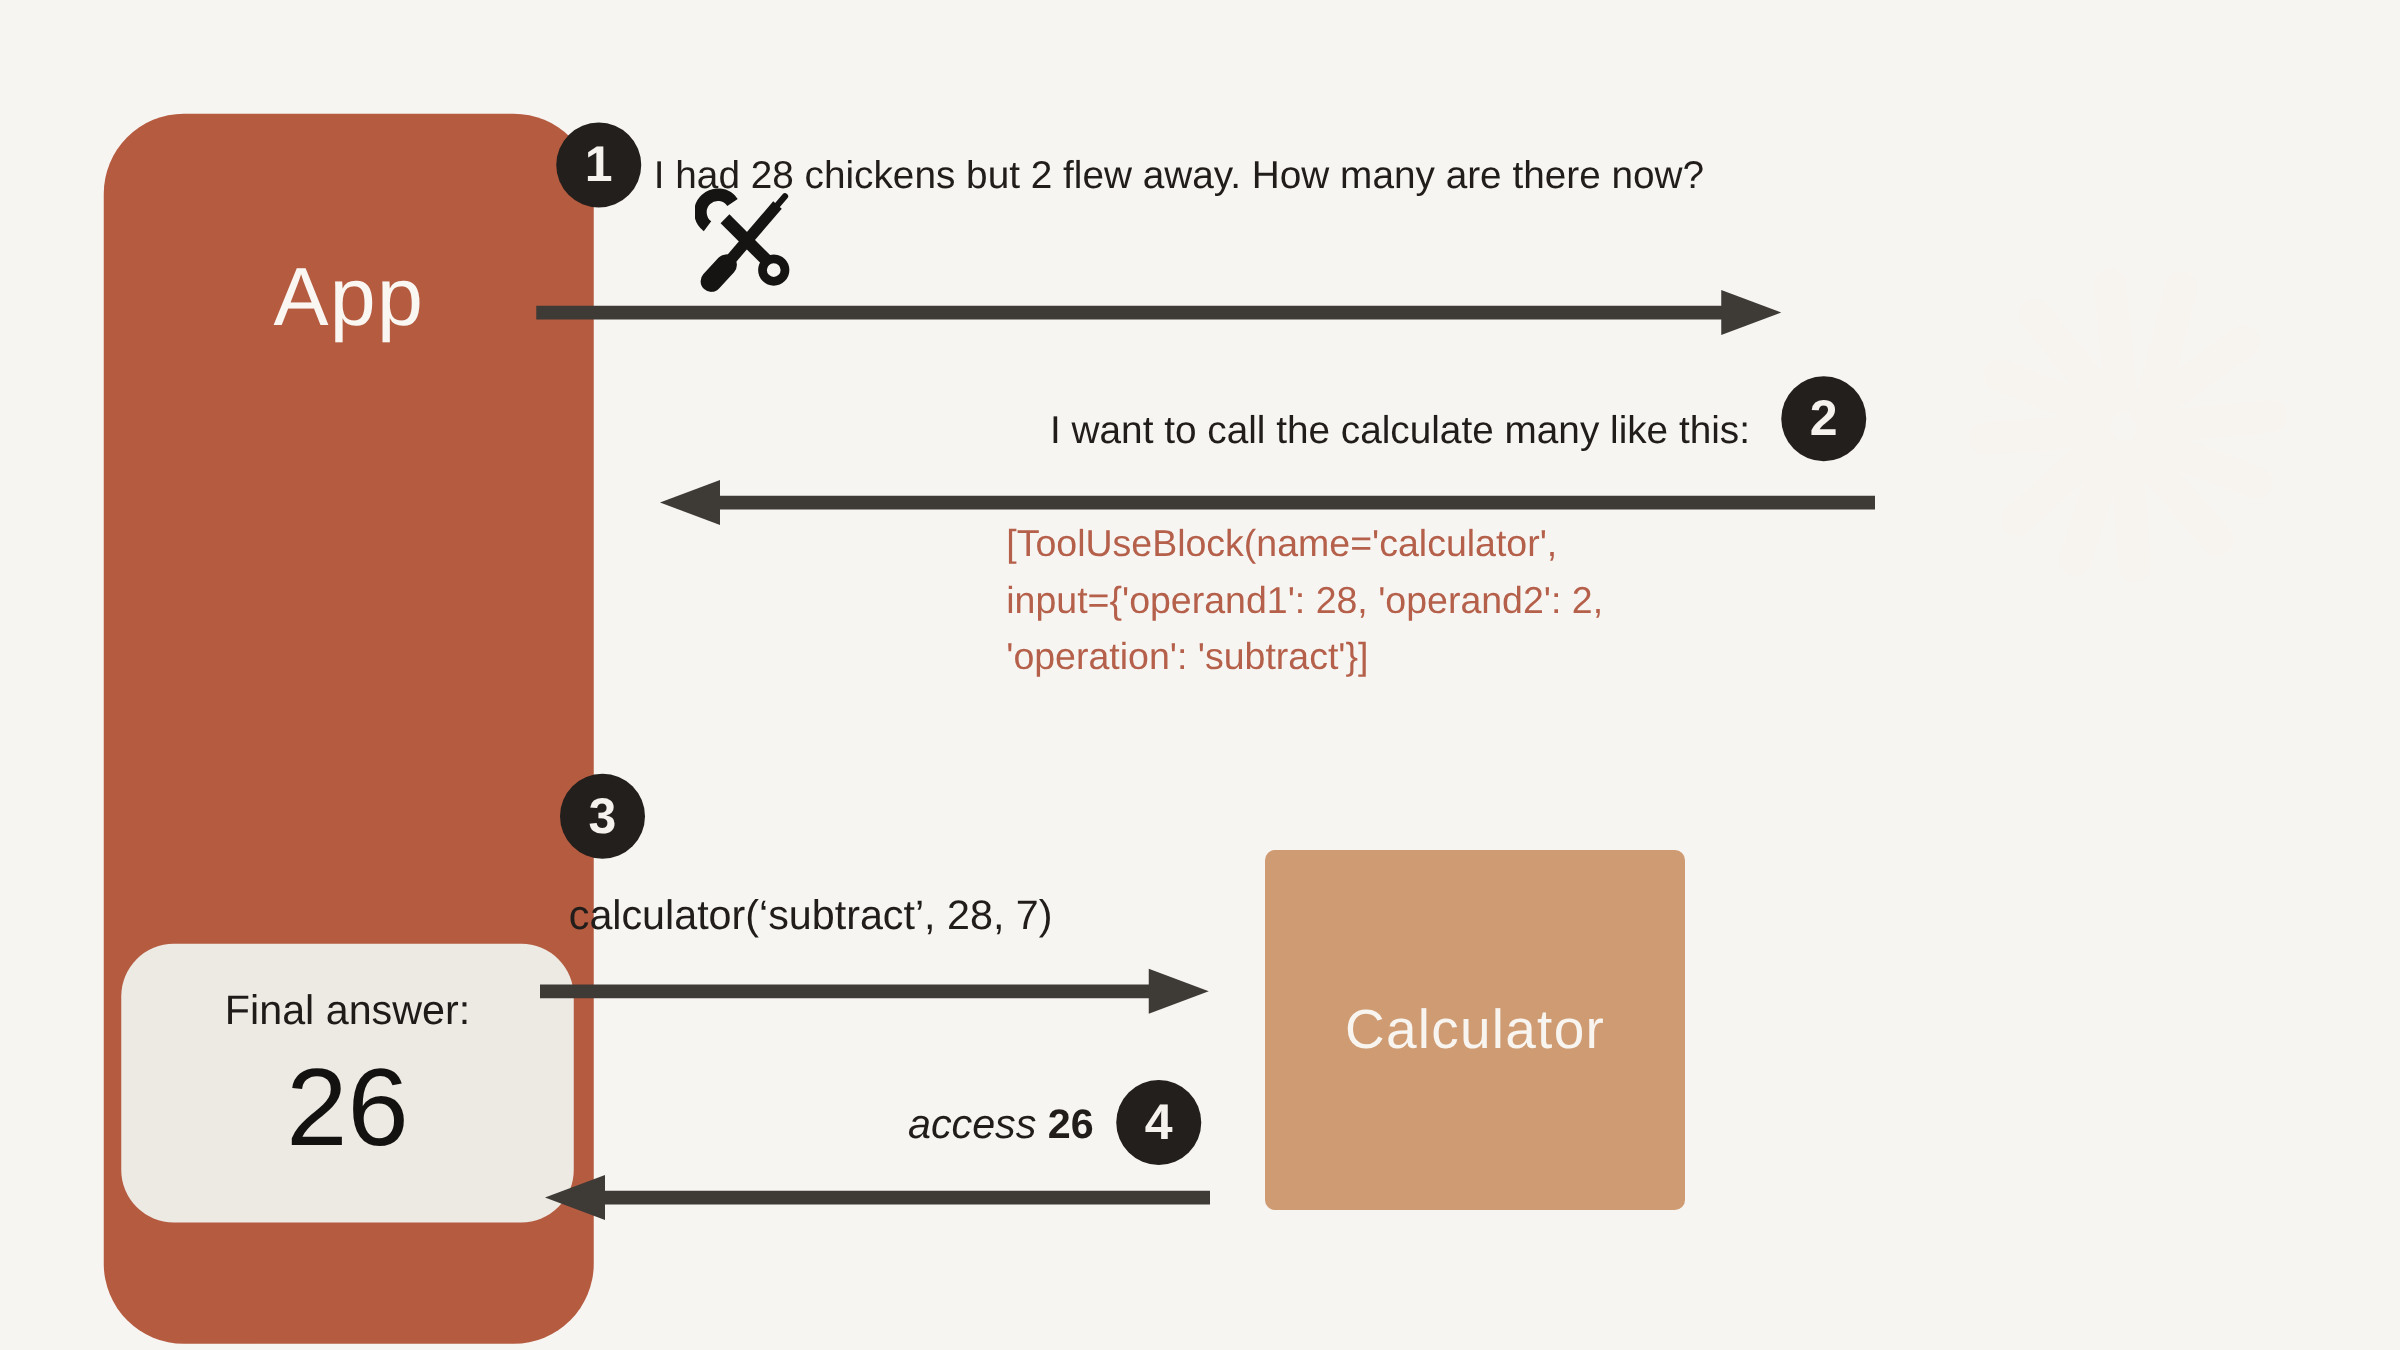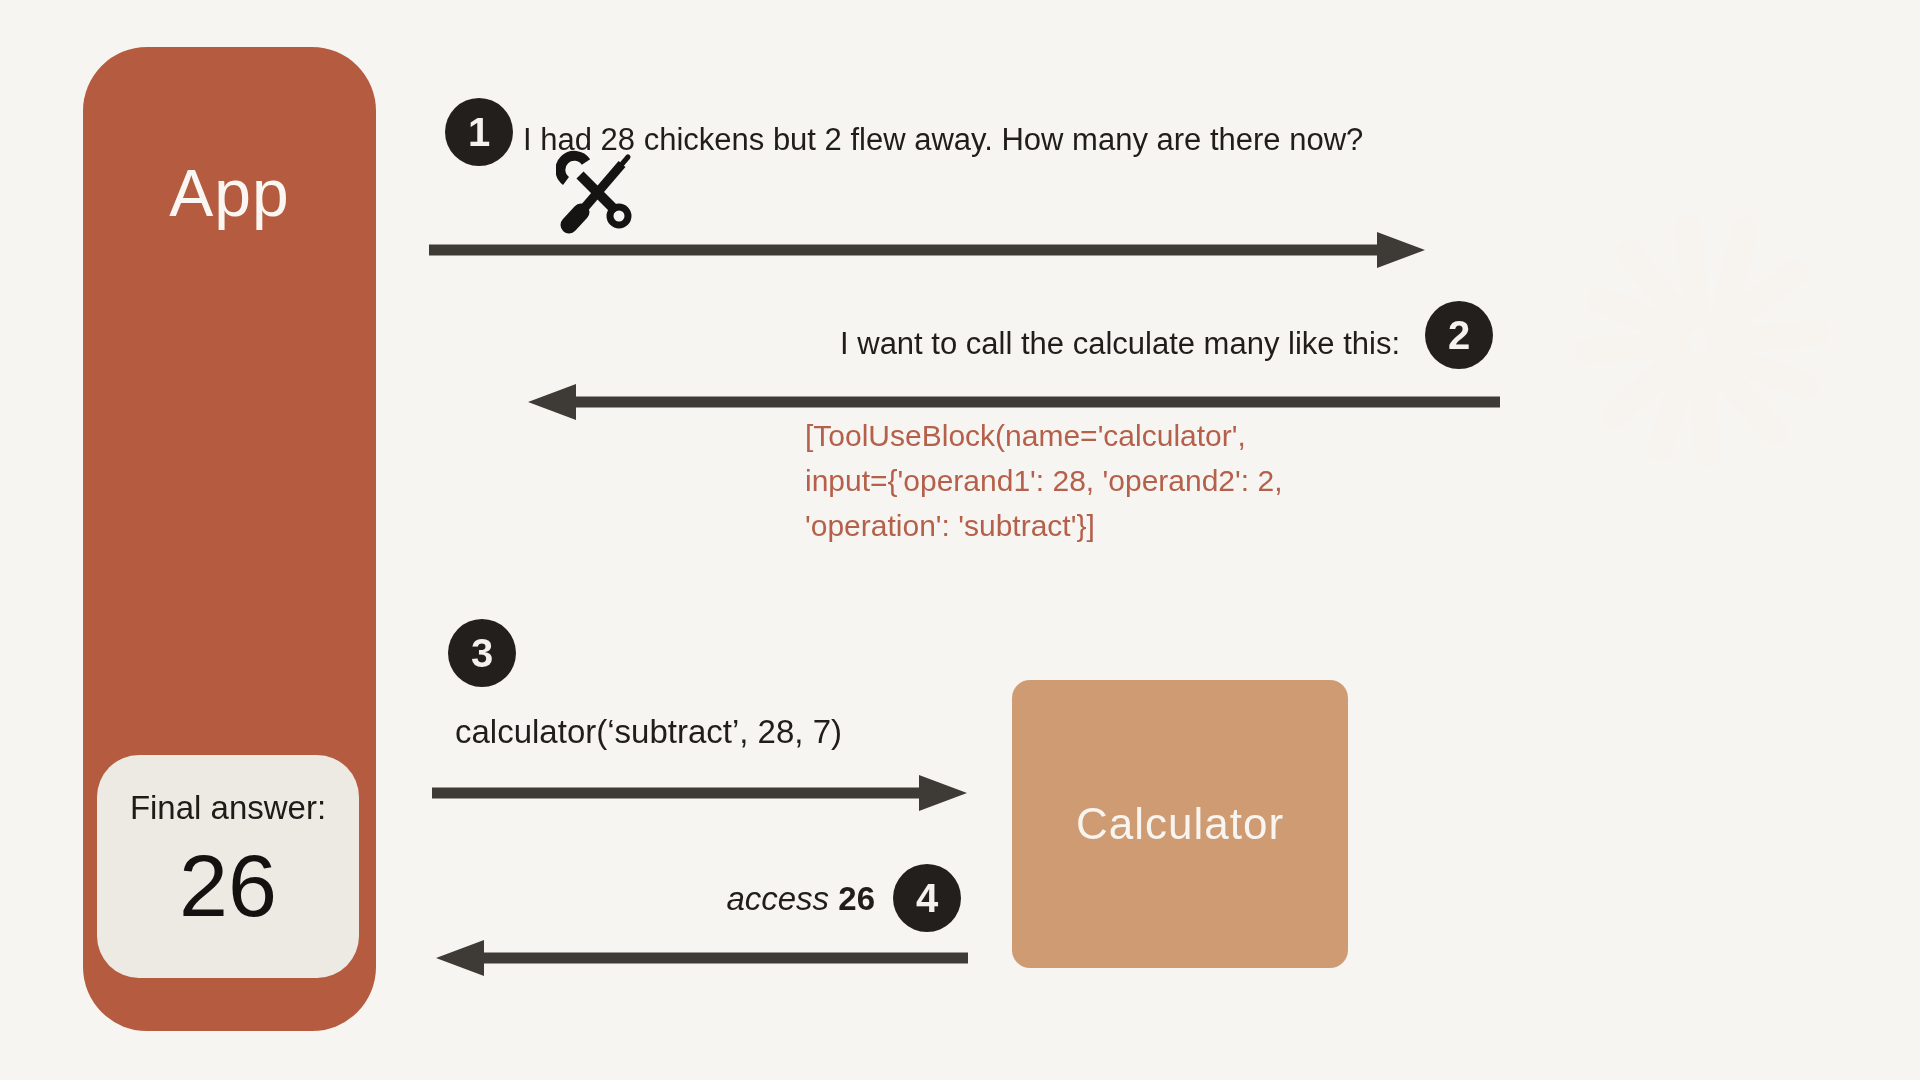"App" #app-box { margin-top: none -> 44px; width: 293px -> 392px }
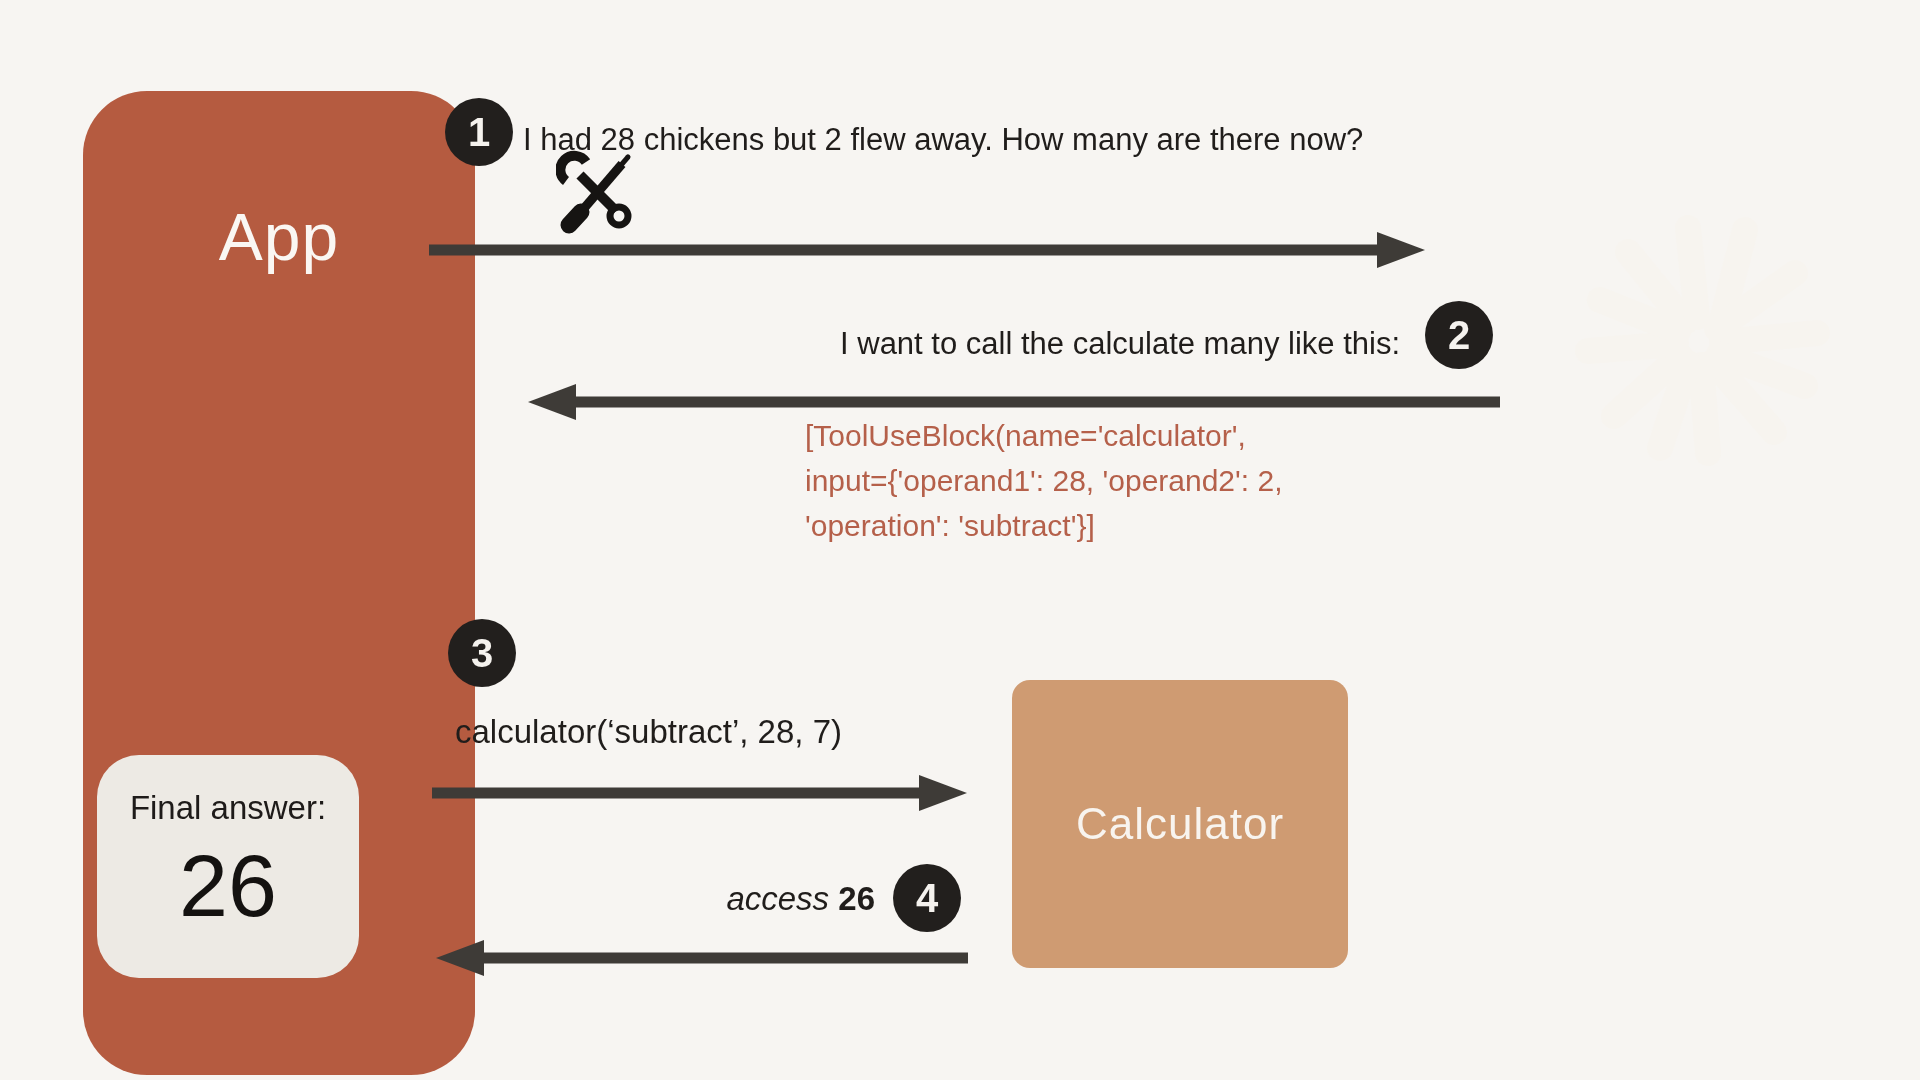"Final answer:" #final-answer-box { width: 262px -> 362px }
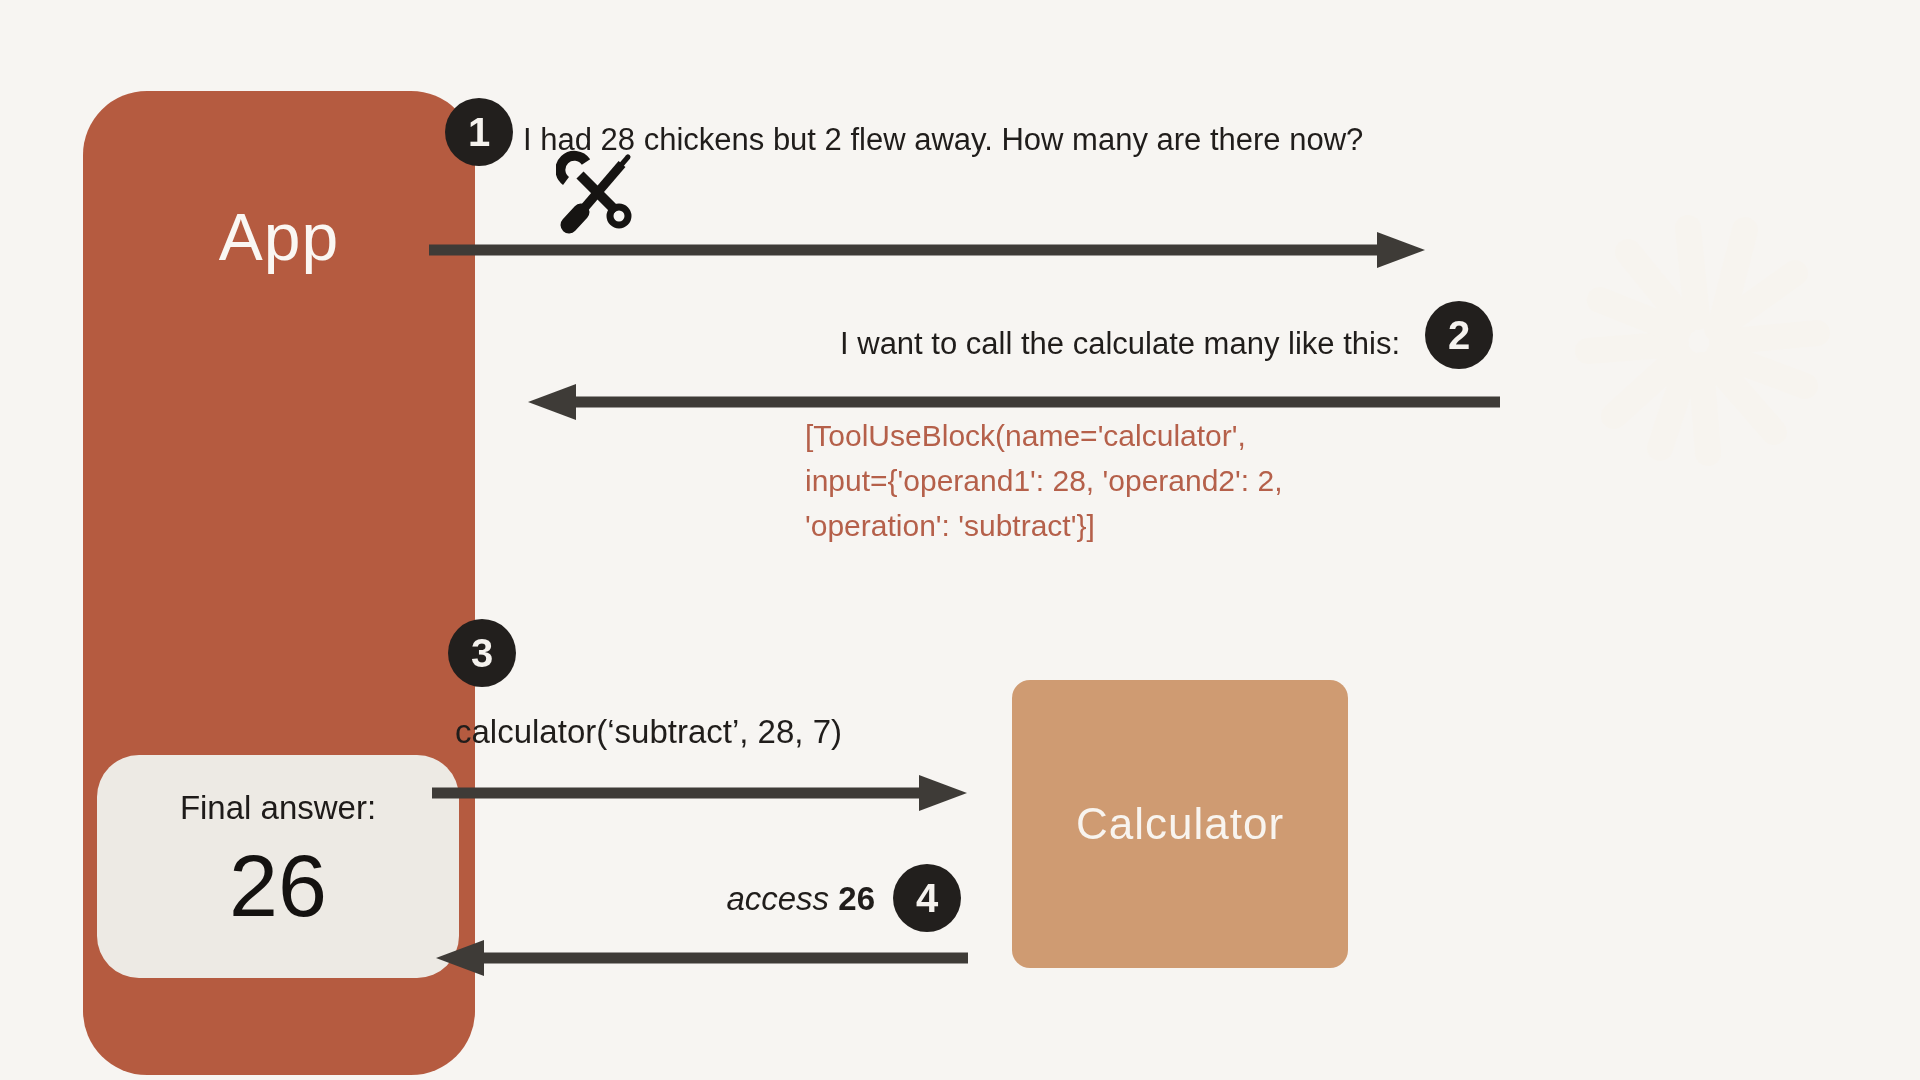"Calculator" #calc-box { border-radius: 18px -> 8px }
